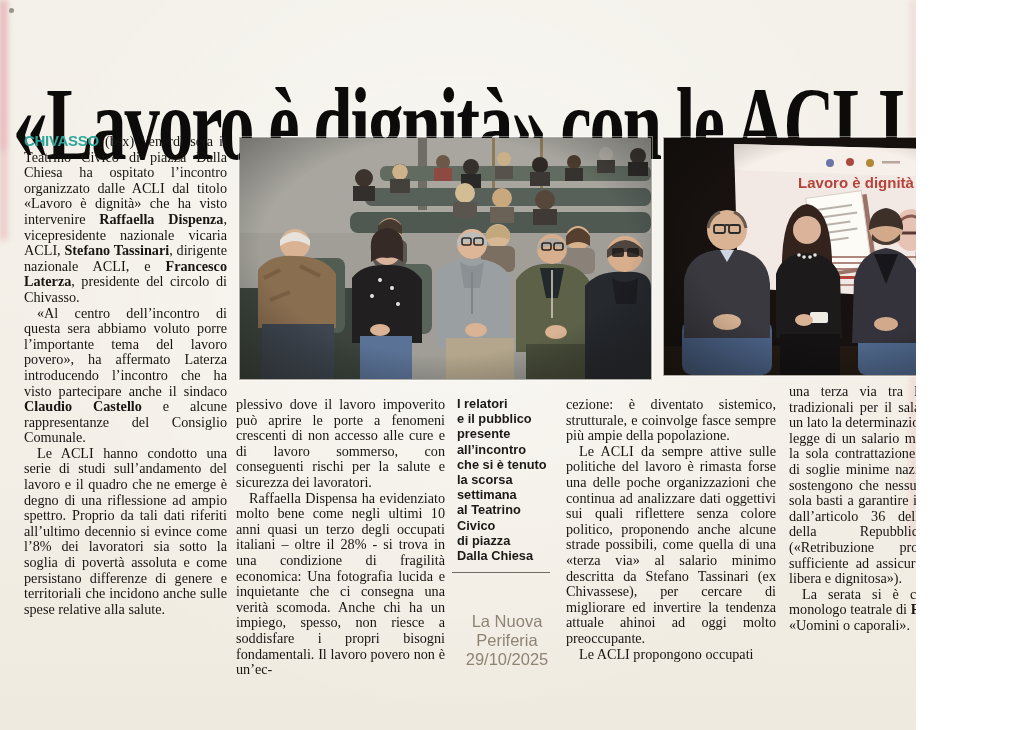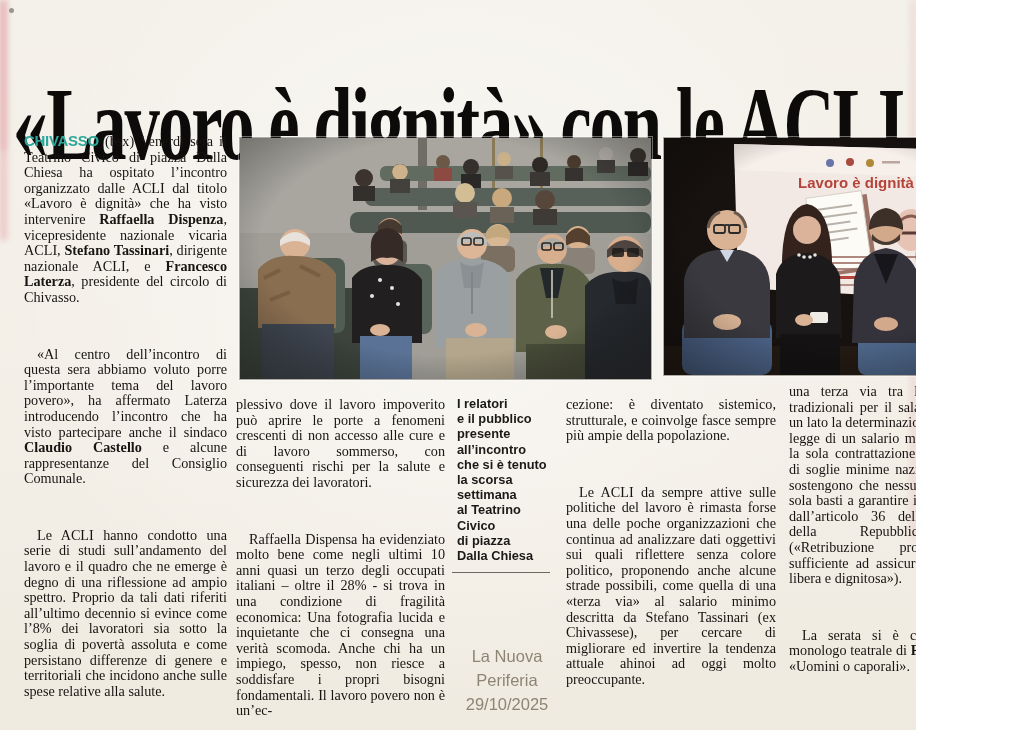"«Al centro dell’incontro di questa" .article-col p.indent { margin-top: 41px -> none }
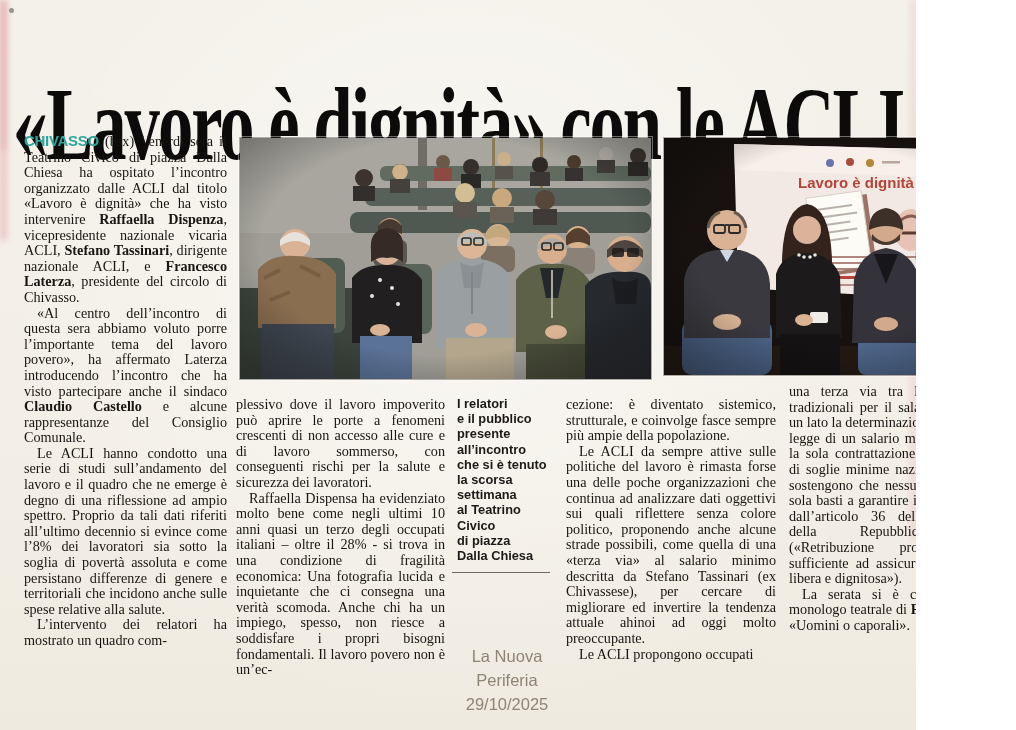"L’intervento dei relatori ha mostrato" p.indent { html: <p><span>L’intervento dei relatori ha mostrato un quadro com-</span></p> -> none }
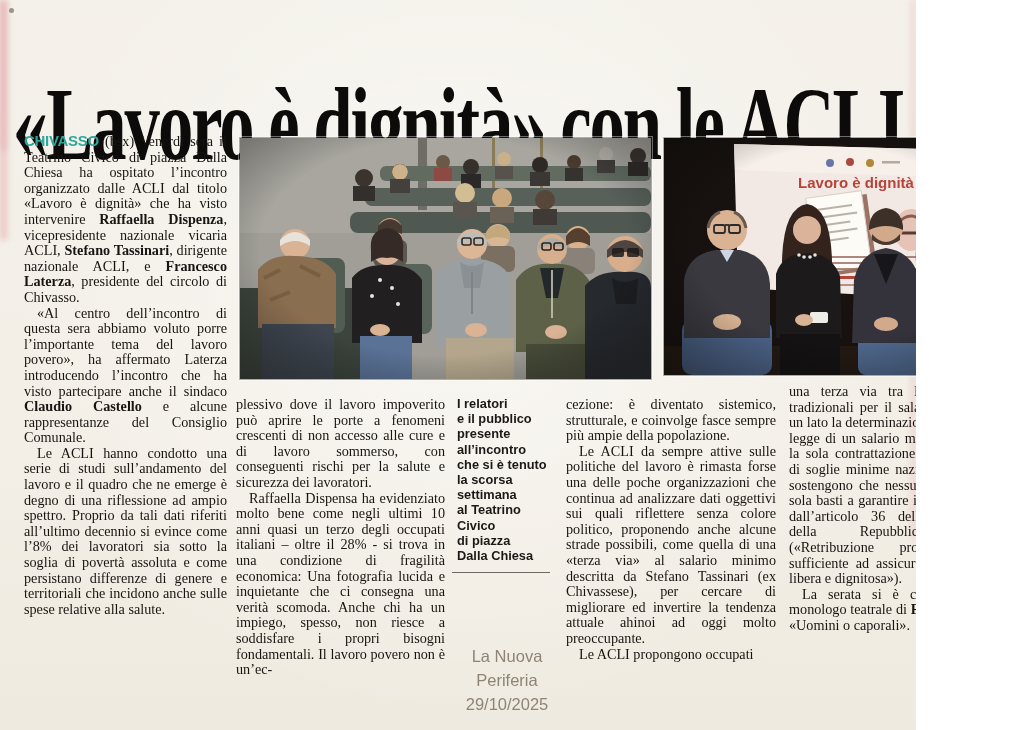"La Nuova" .attribution { line-height: 24px -> 19px; top: 644px -> 612px }
